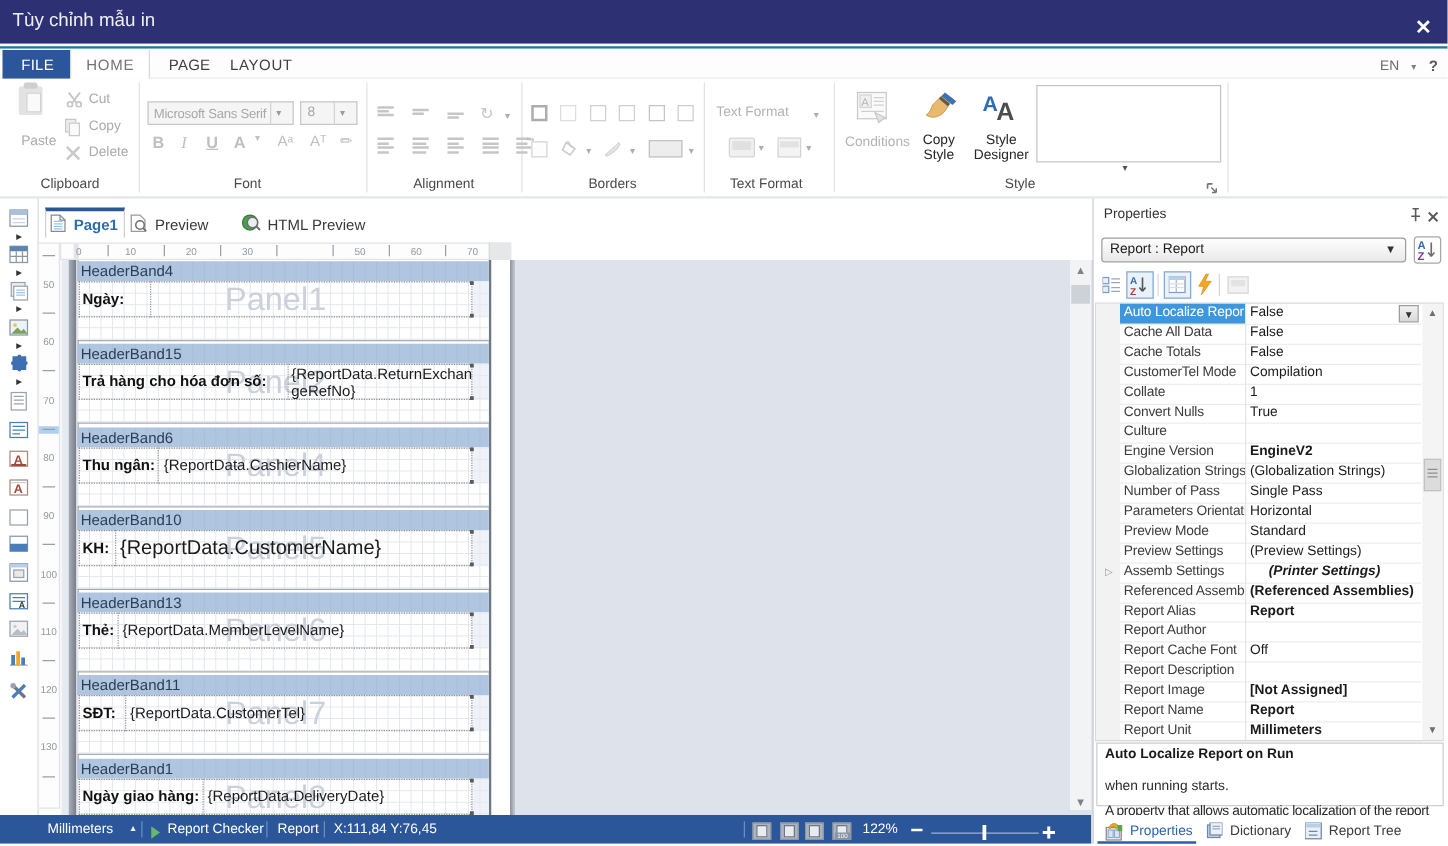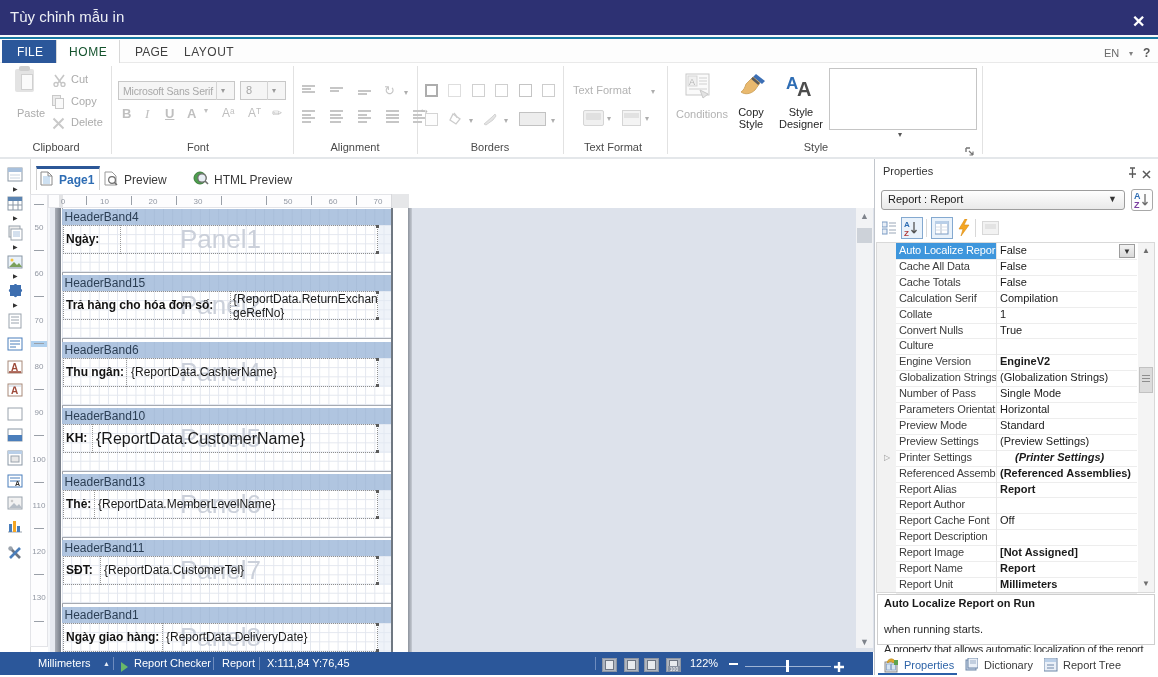"HOME" div.t { color: #14532d -> #737373 }
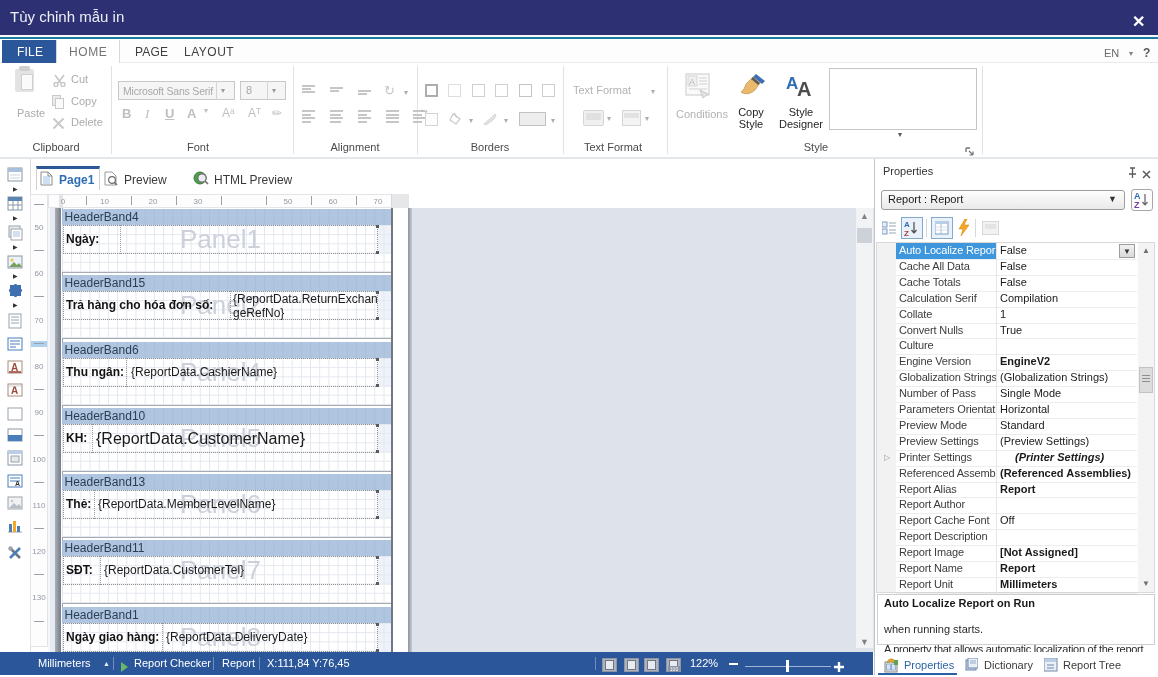"Calculation Serif" div.t { text: Calculation Serif -> CustomerTel Mode }
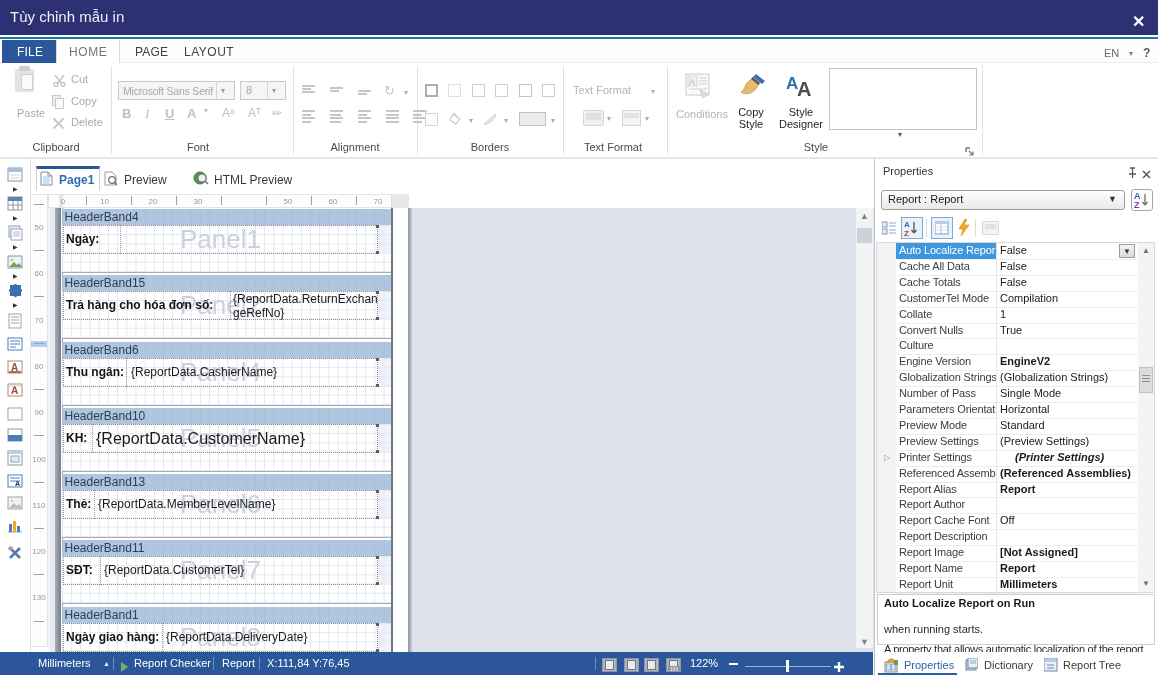"Single Mode" div.t { text: Mode -> Pass }
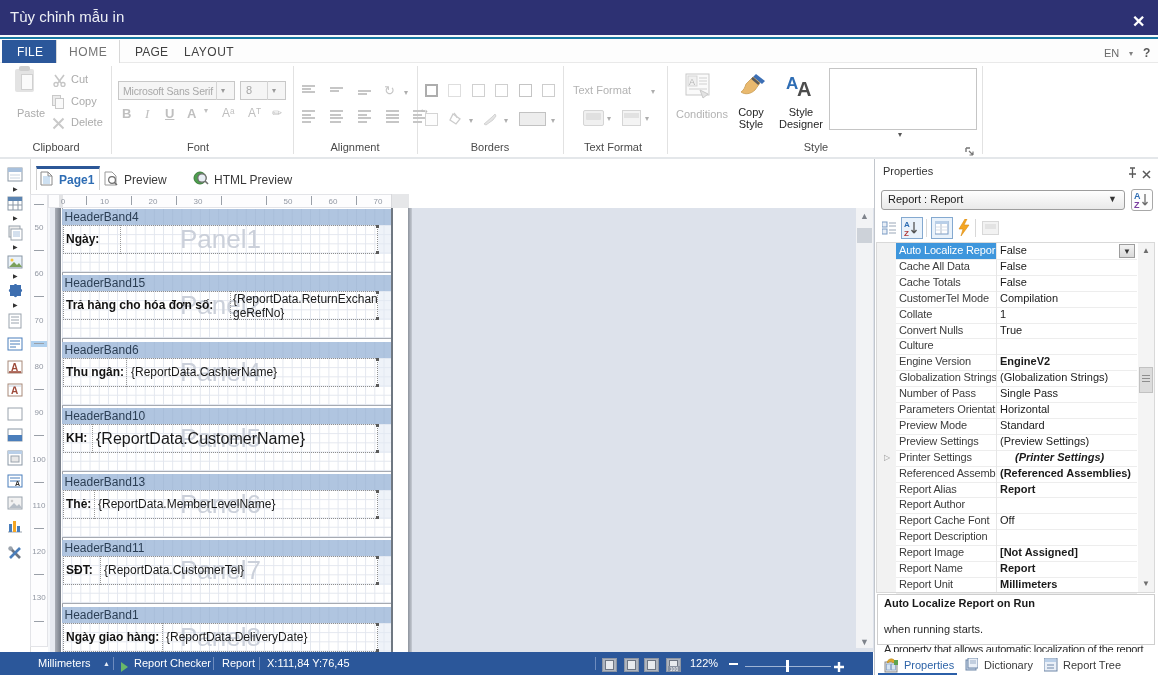"Printer Settings" div.t { text: Printer -> Assemb }
